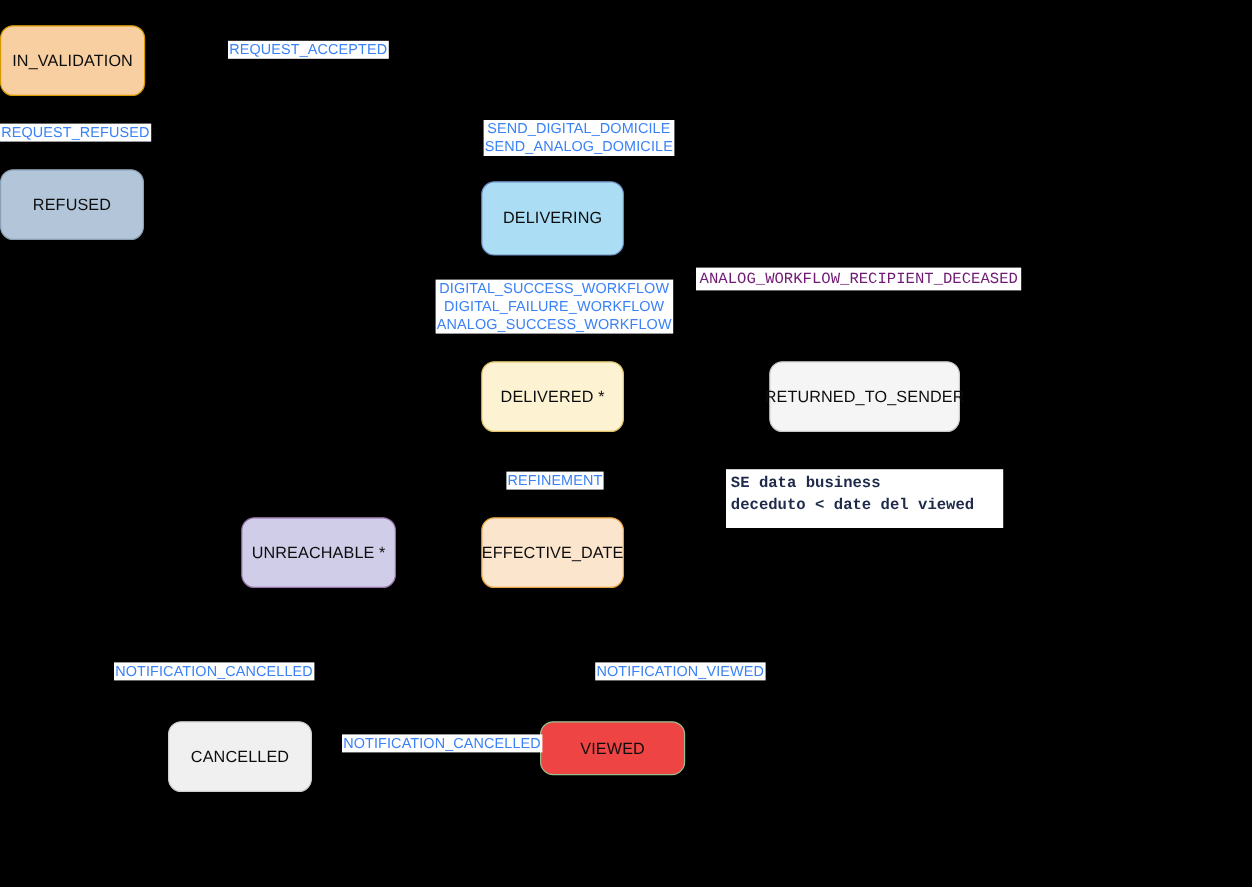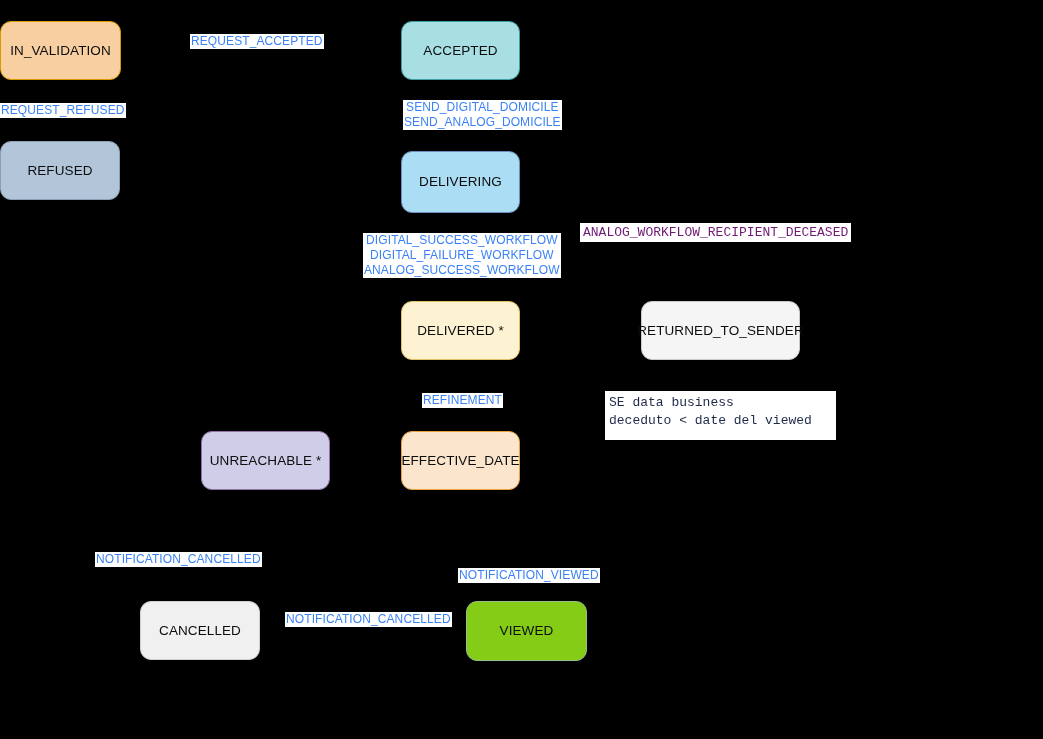"ACCEPTED" div.state { html: <div> <span>ACCEPTED</span> </div> -> none }
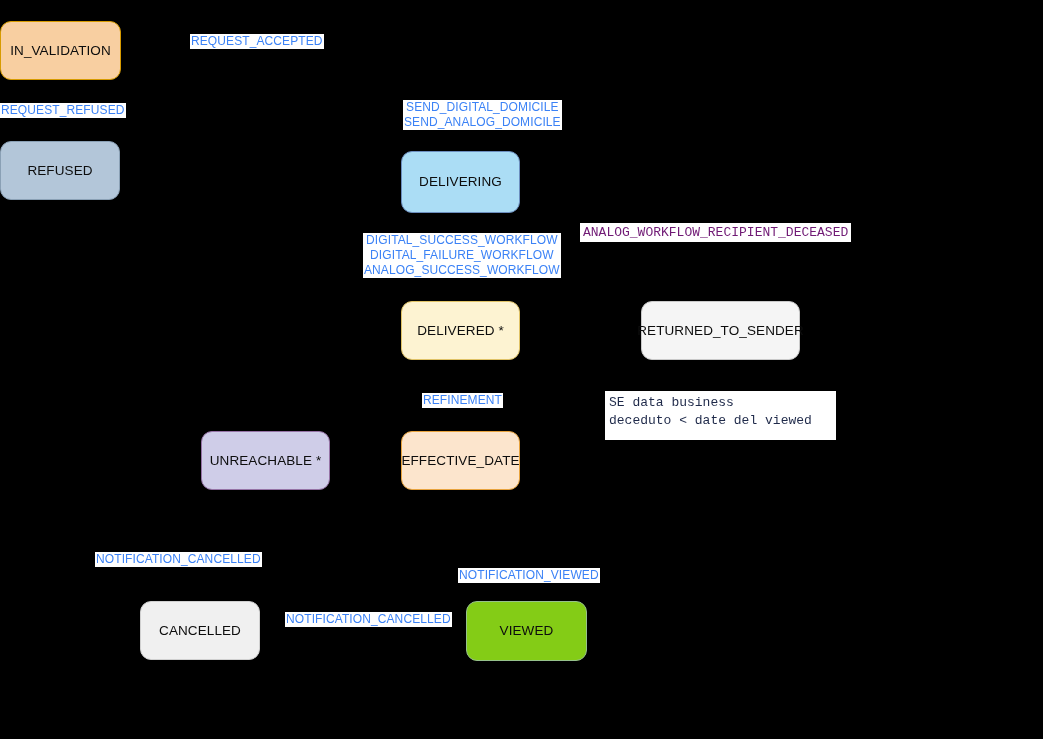"SE data business" .note.white { font-weight: none -> bold }
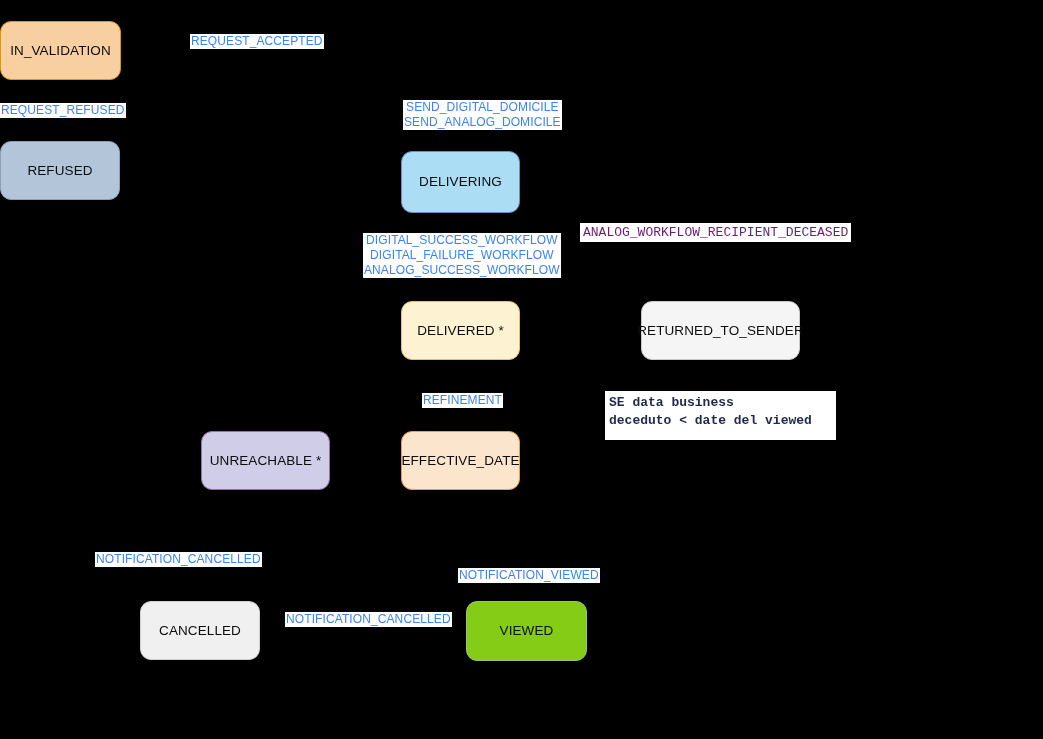"NOTIFICATION_VIEWED" div.edge-label { left: 458px -> 496px; margin-top: 16px -> none }
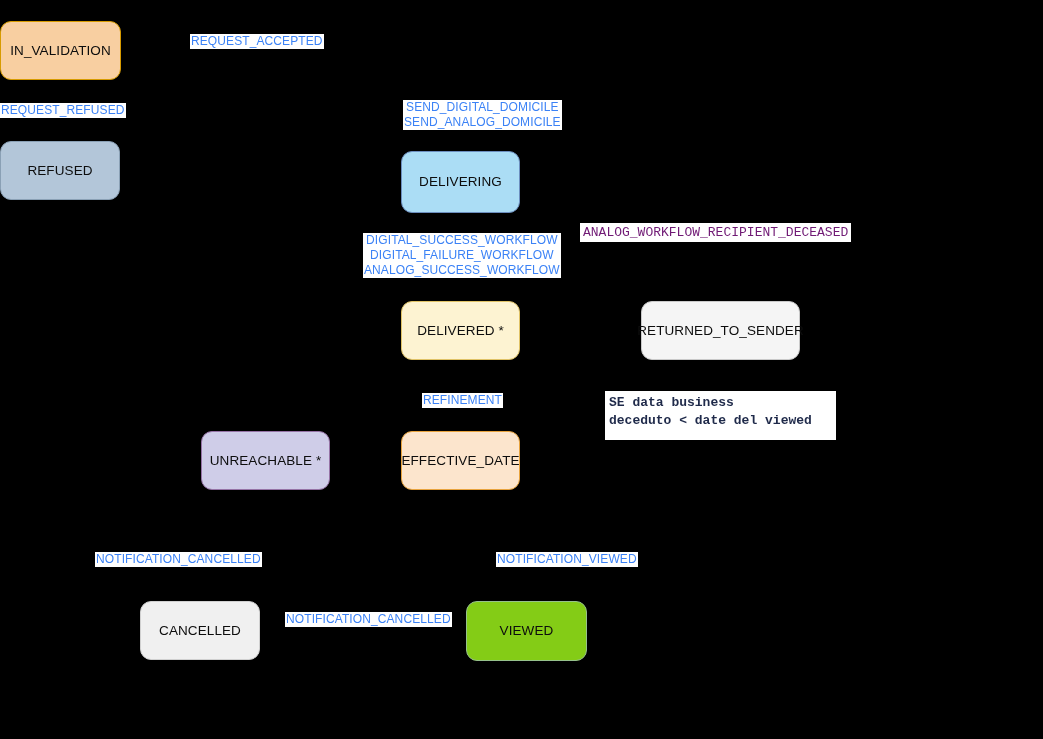"VIEWED" div.state { background: #84cc16 -> #ef4444; height: 60px -> 45px; margin-left: 16px -> none }
